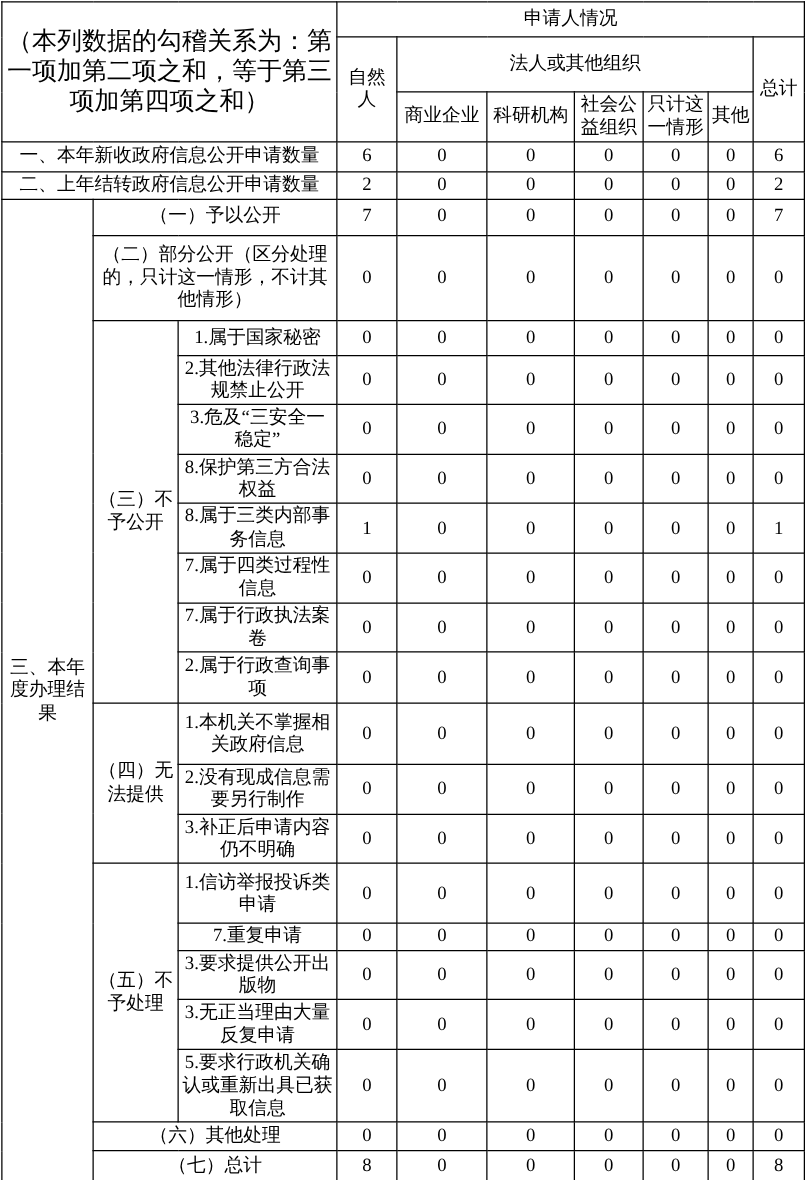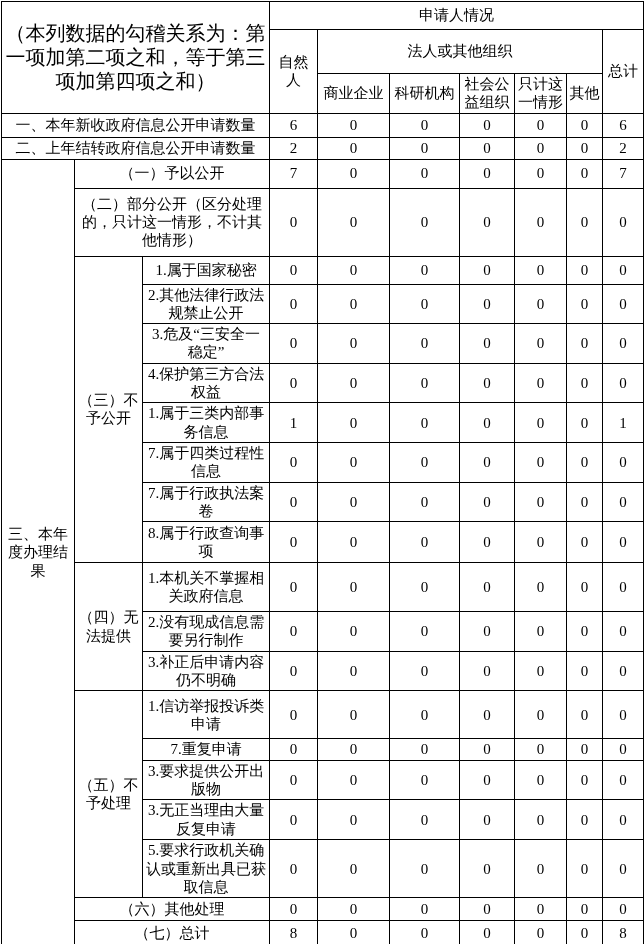"4.保护第三方合法权益" td.lbl { text: 4 -> 8 }
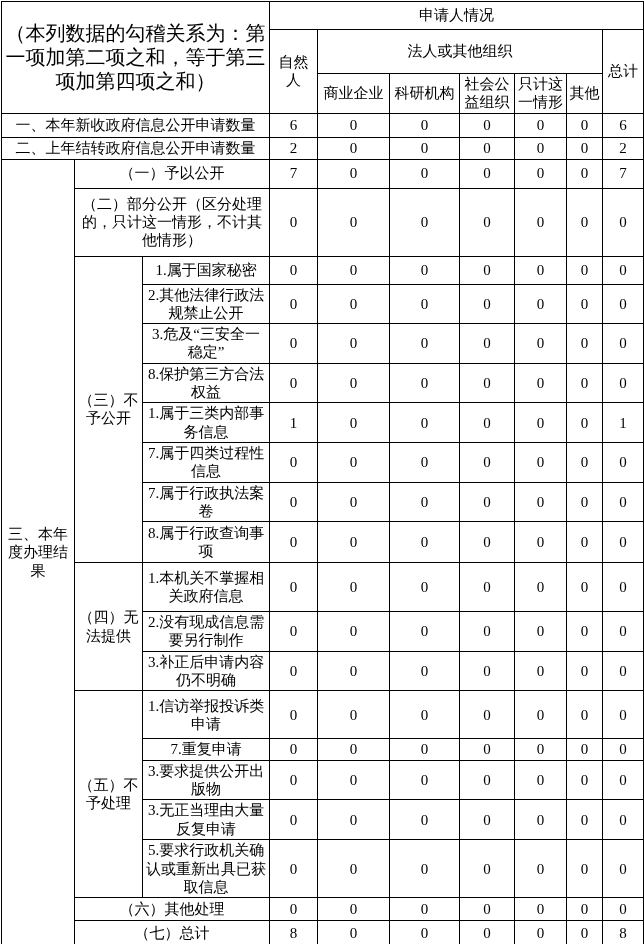"1.属于三类内部事务信息" td.lbl { text: 1 -> 8 }
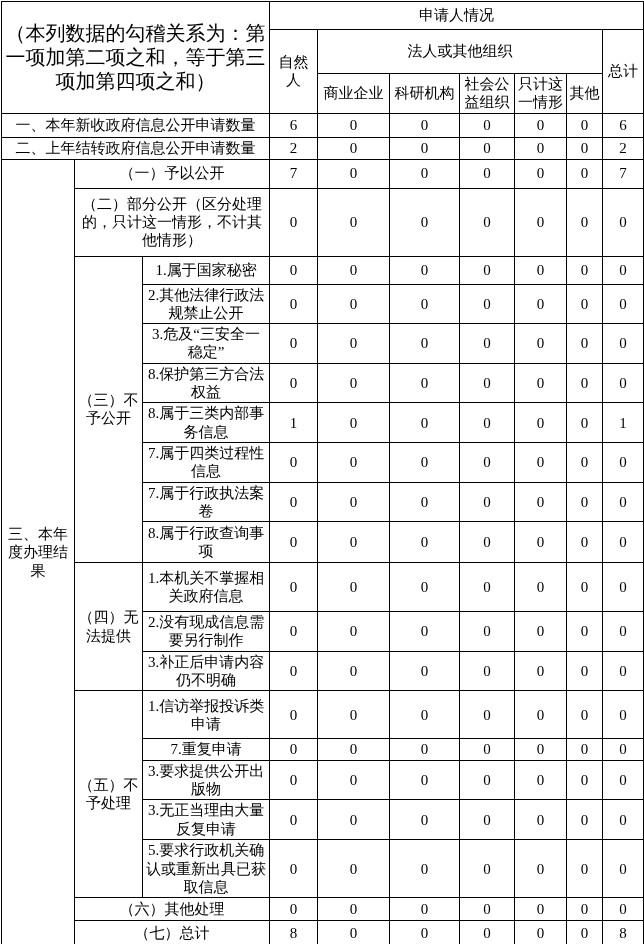"8.属于行政查询事项" td.lbl { text: 8 -> 2 }
